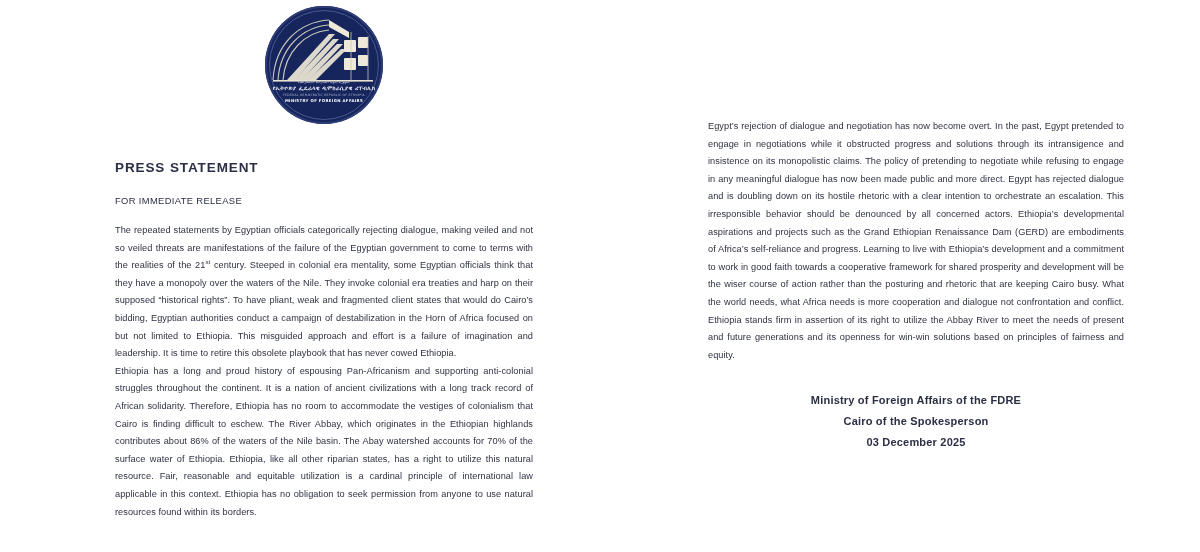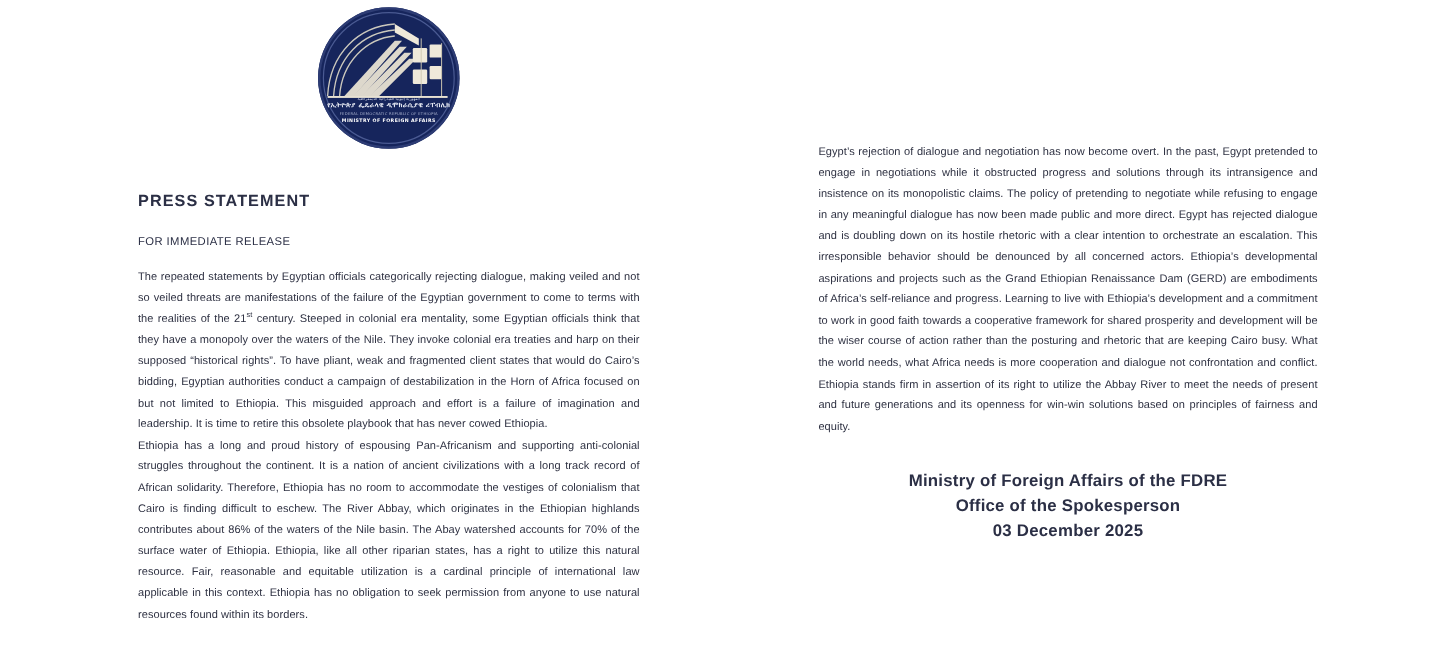"Egypt’s rejection of dialogue and" .col-right { left: 682px -> 708px }
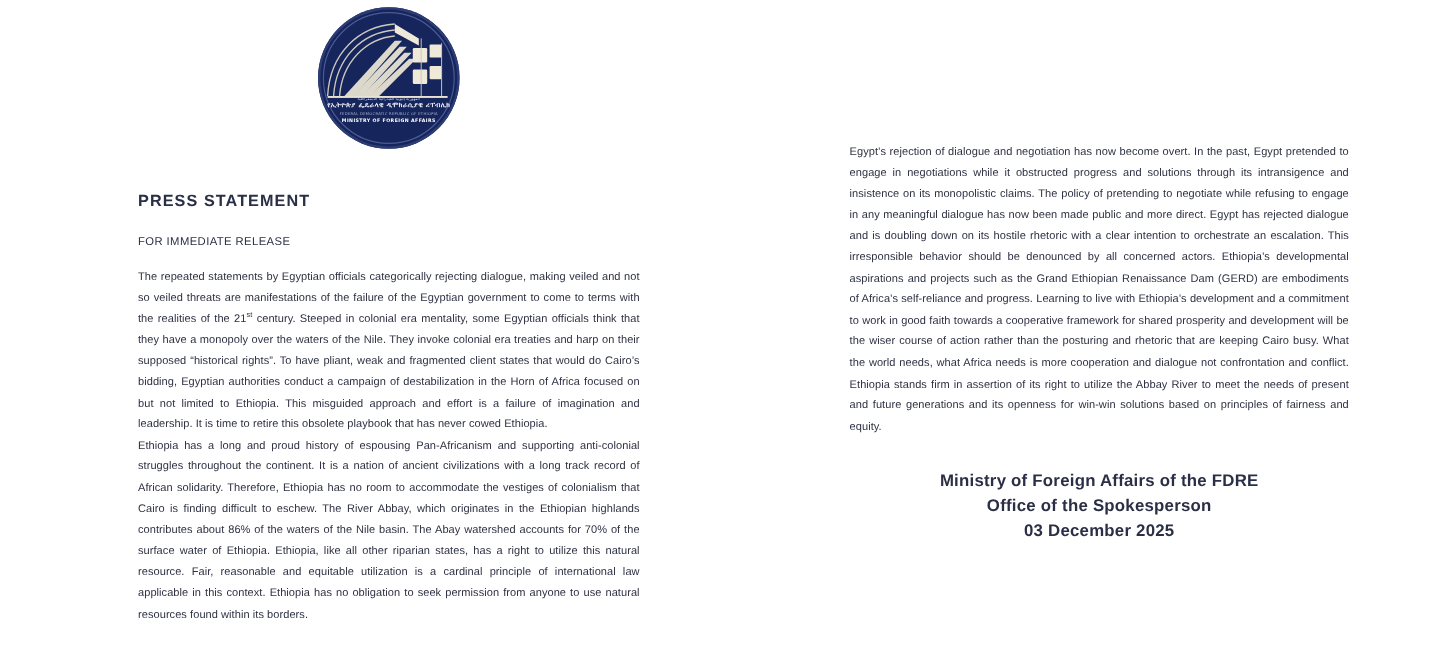"Ministry of Foreign Affairs of" .signature div { font-size: 14px -> 11px }
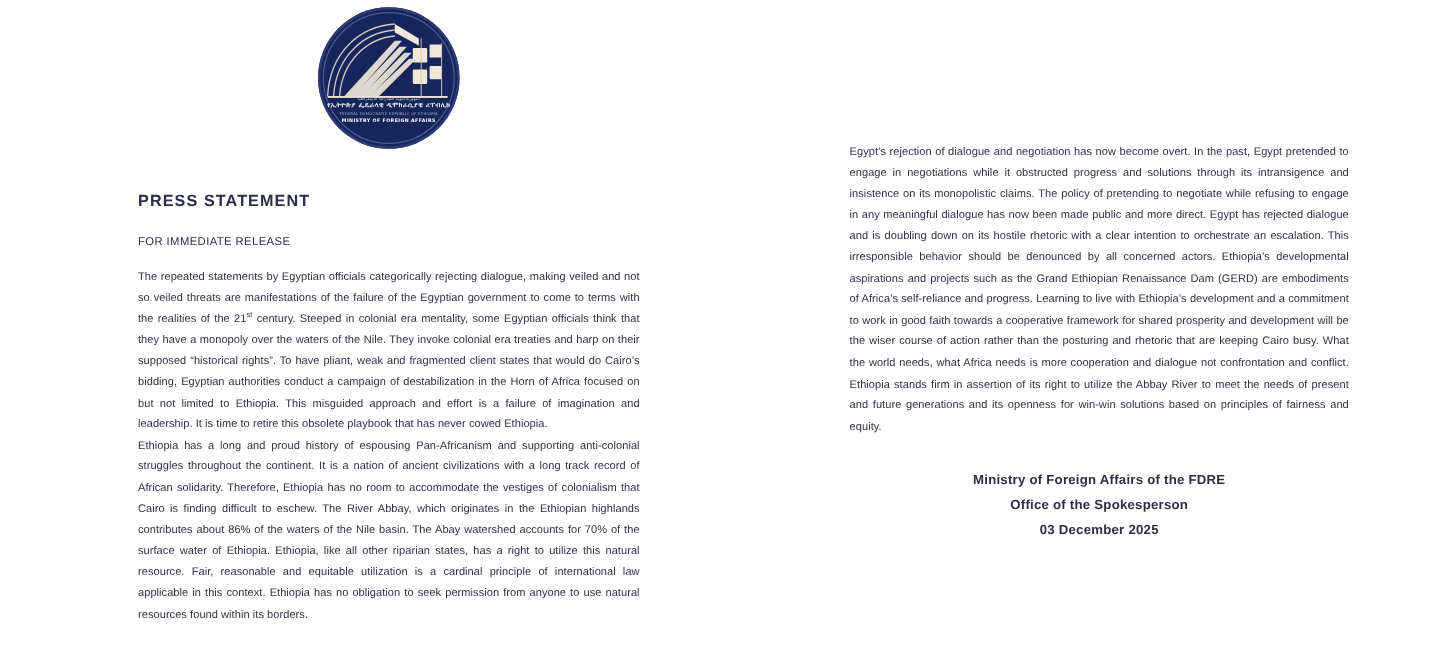"Office of the Spokesperson" div { text: Office -> Cairo }
